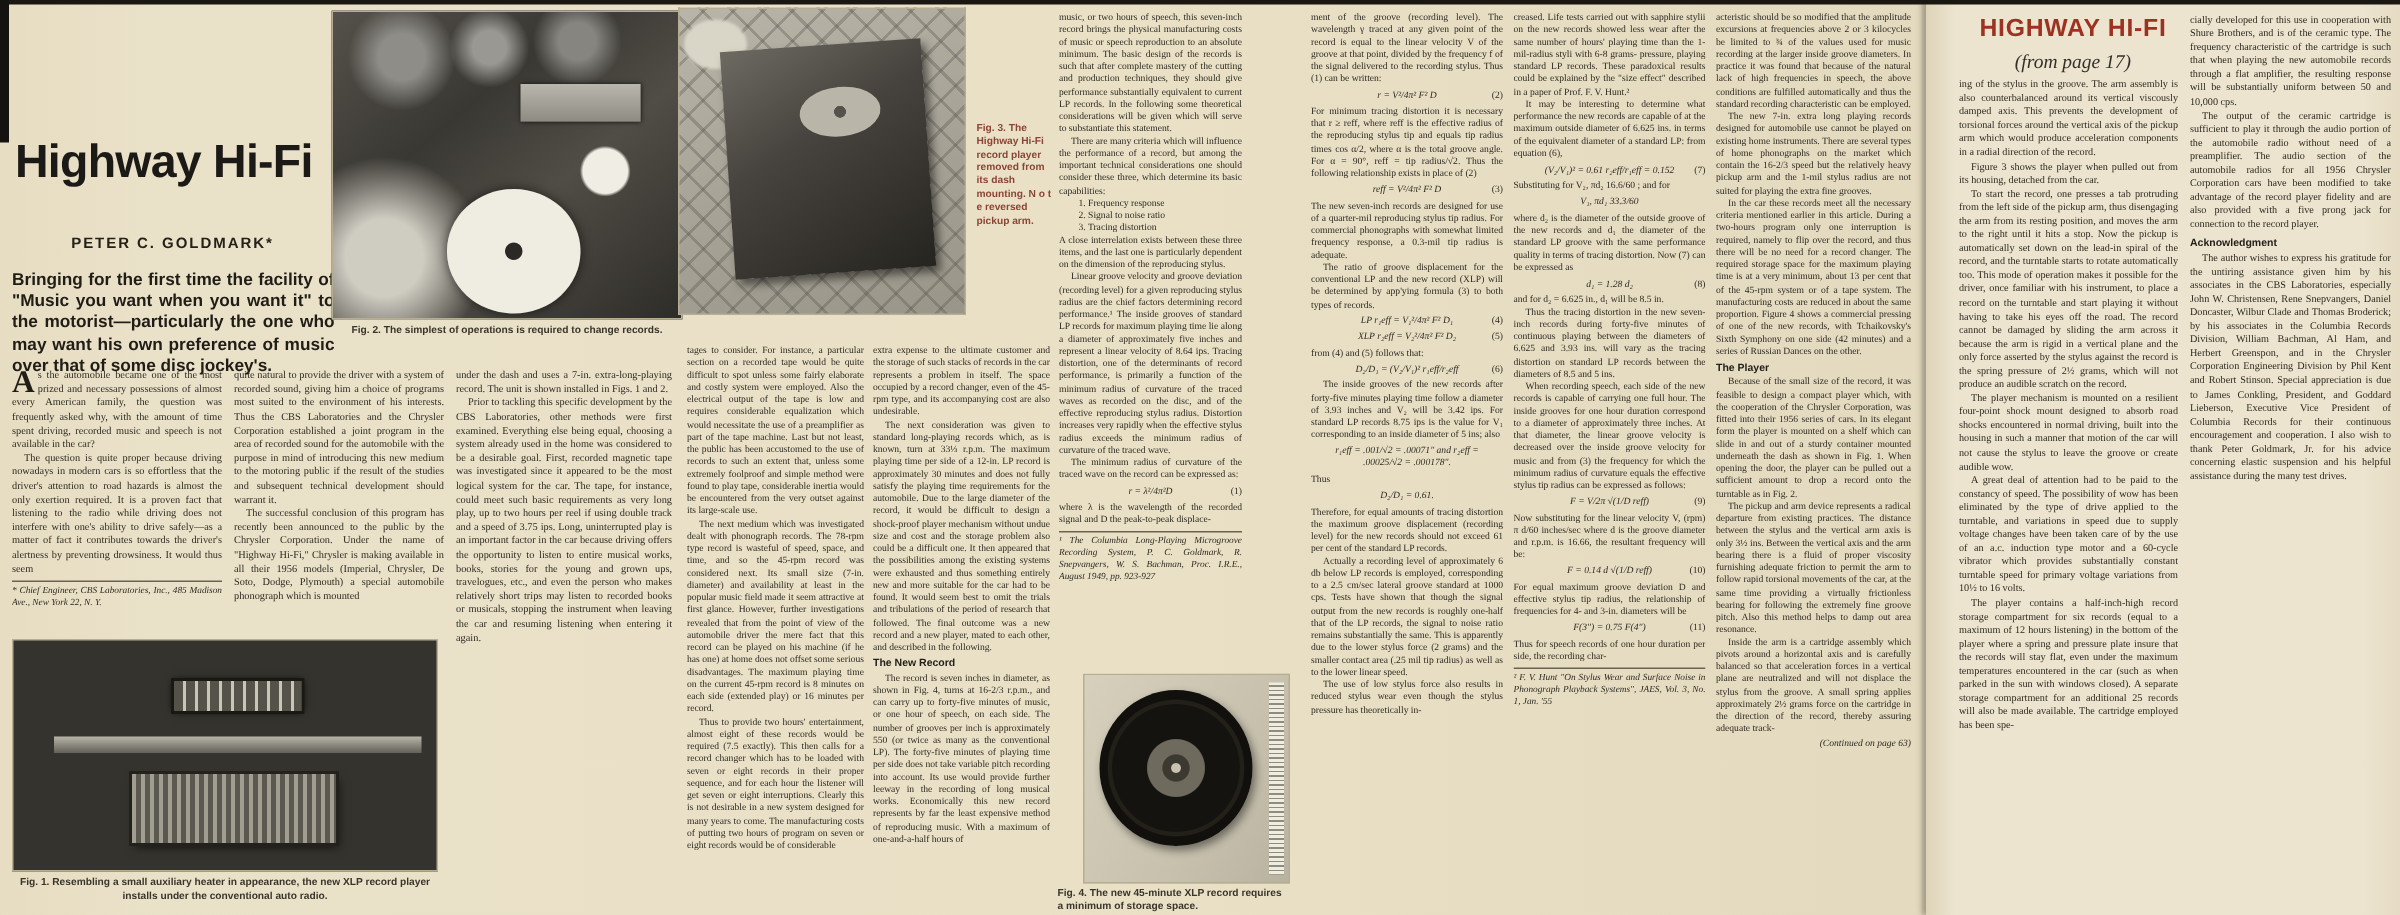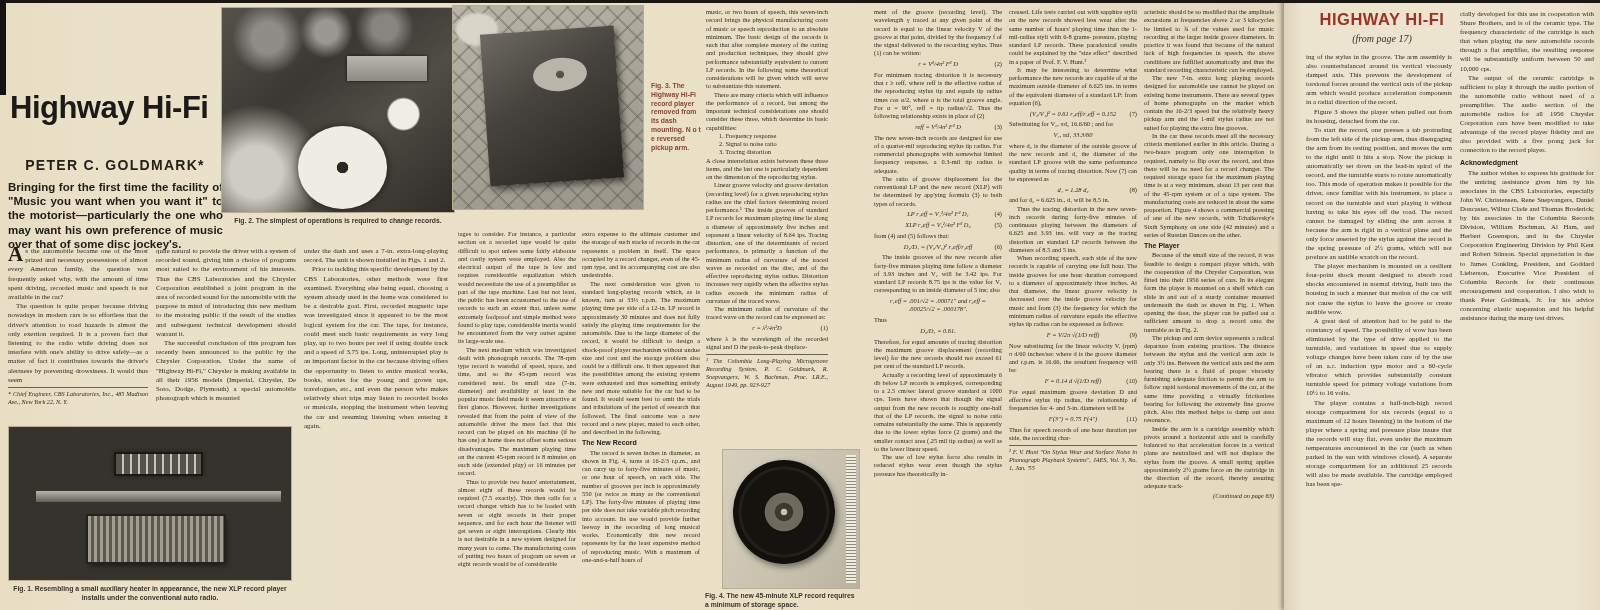"(from page 17)" .cont-from { font-size: 10px -> 13px }
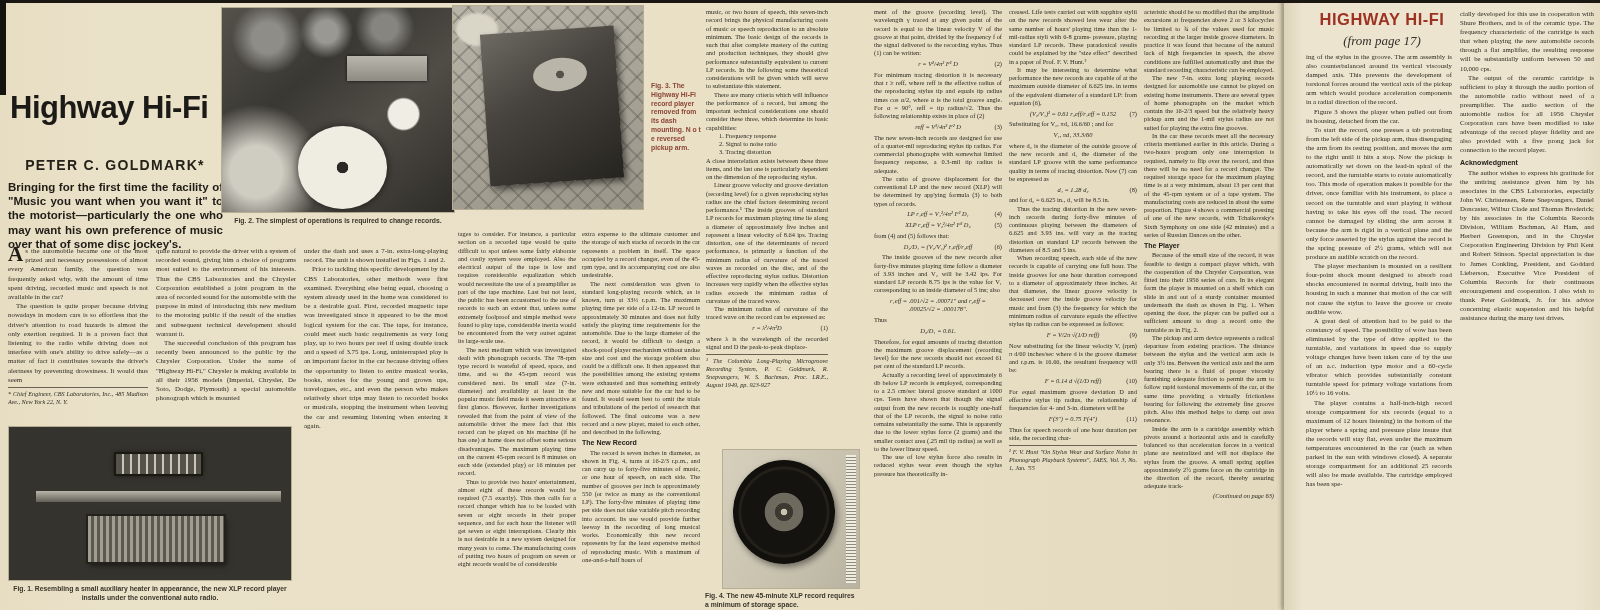"PETER C. GOLDMARK*" .author { font-size: 14px -> 10px }
